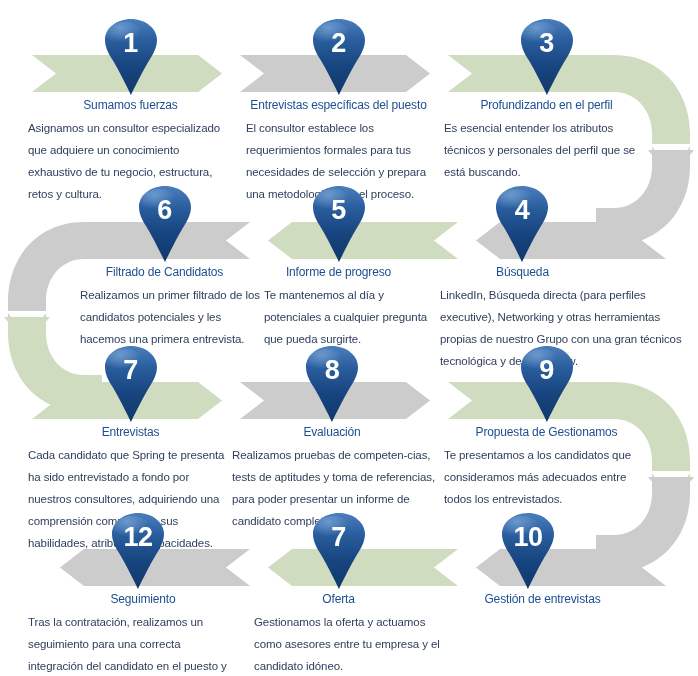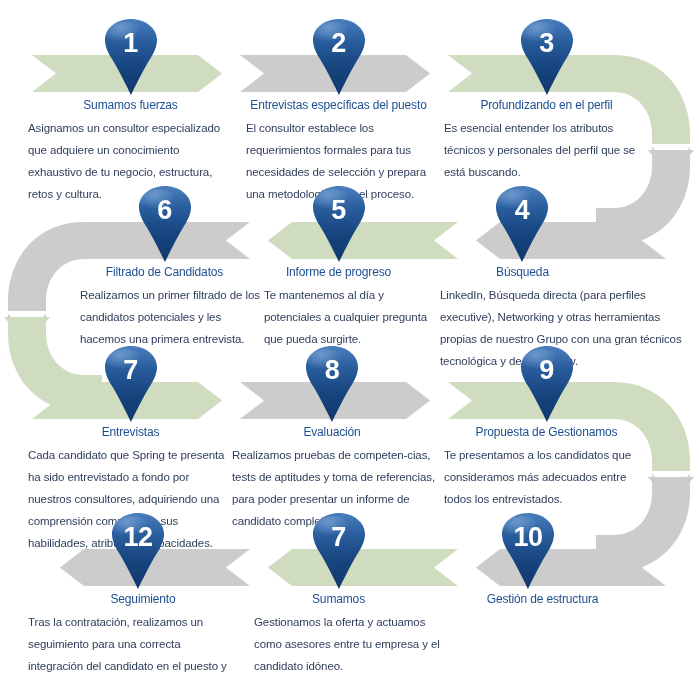"Sumamos" div.step-title { text: Sumamos -> Oferta }
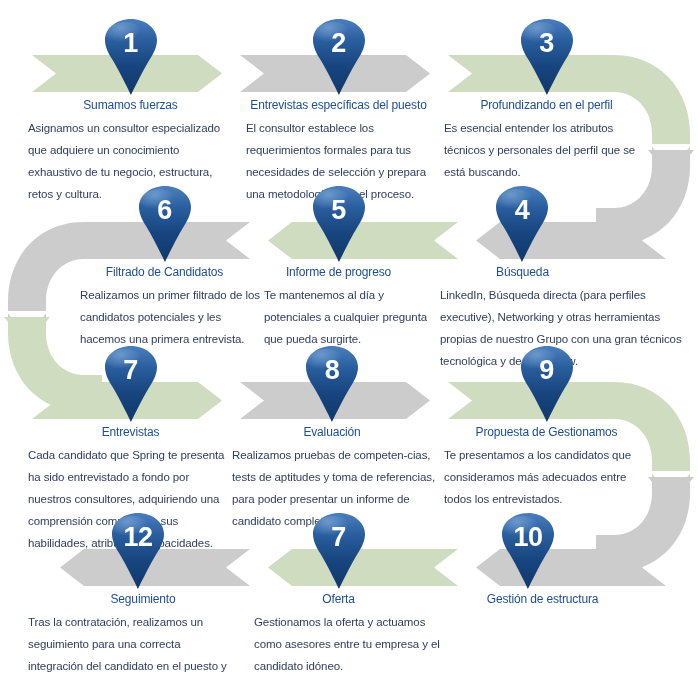"Gestión de estructura" div.step-title { text: estructura -> entrevistas }
